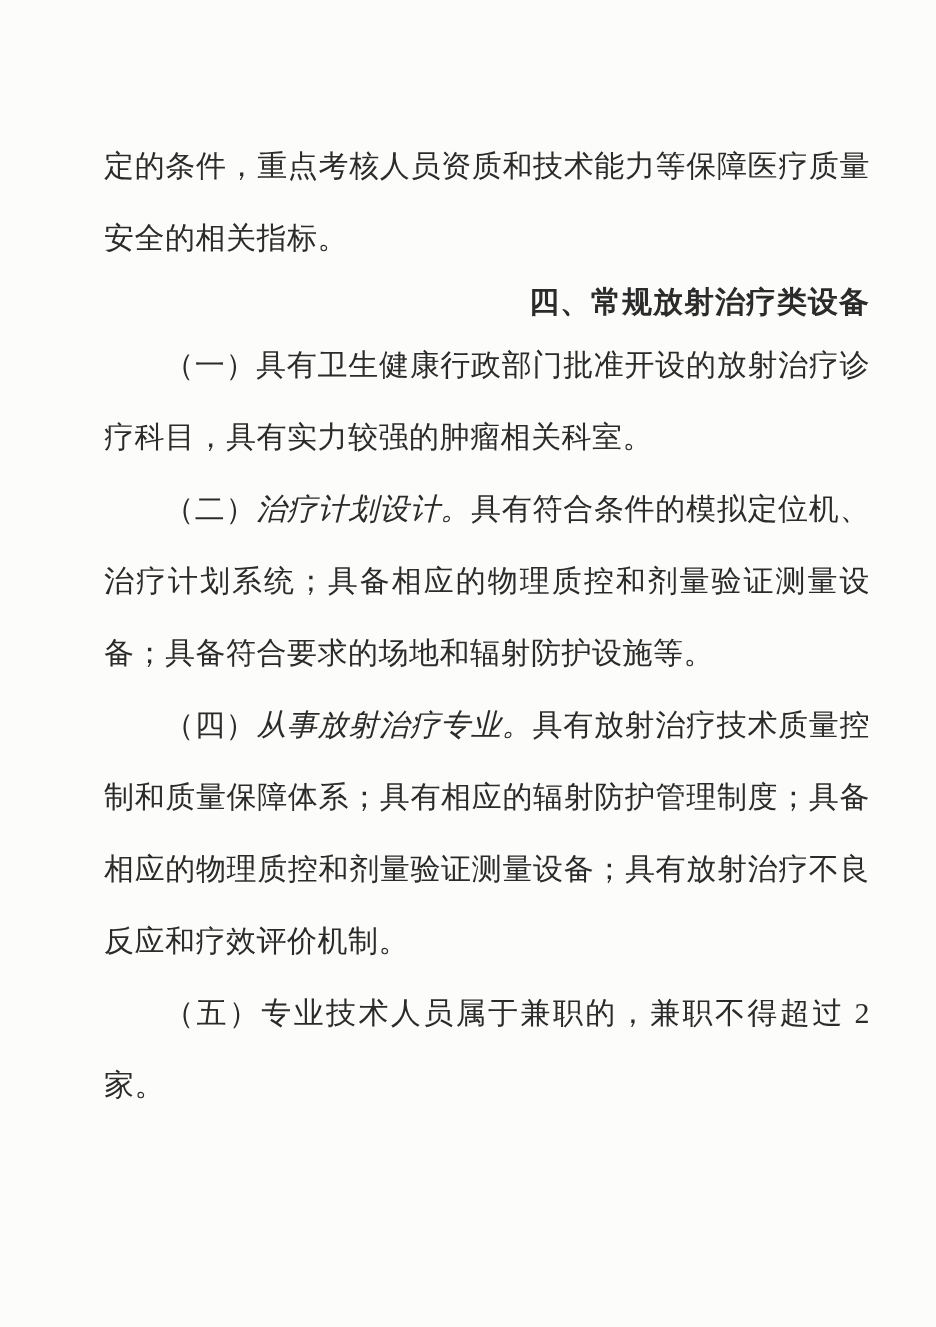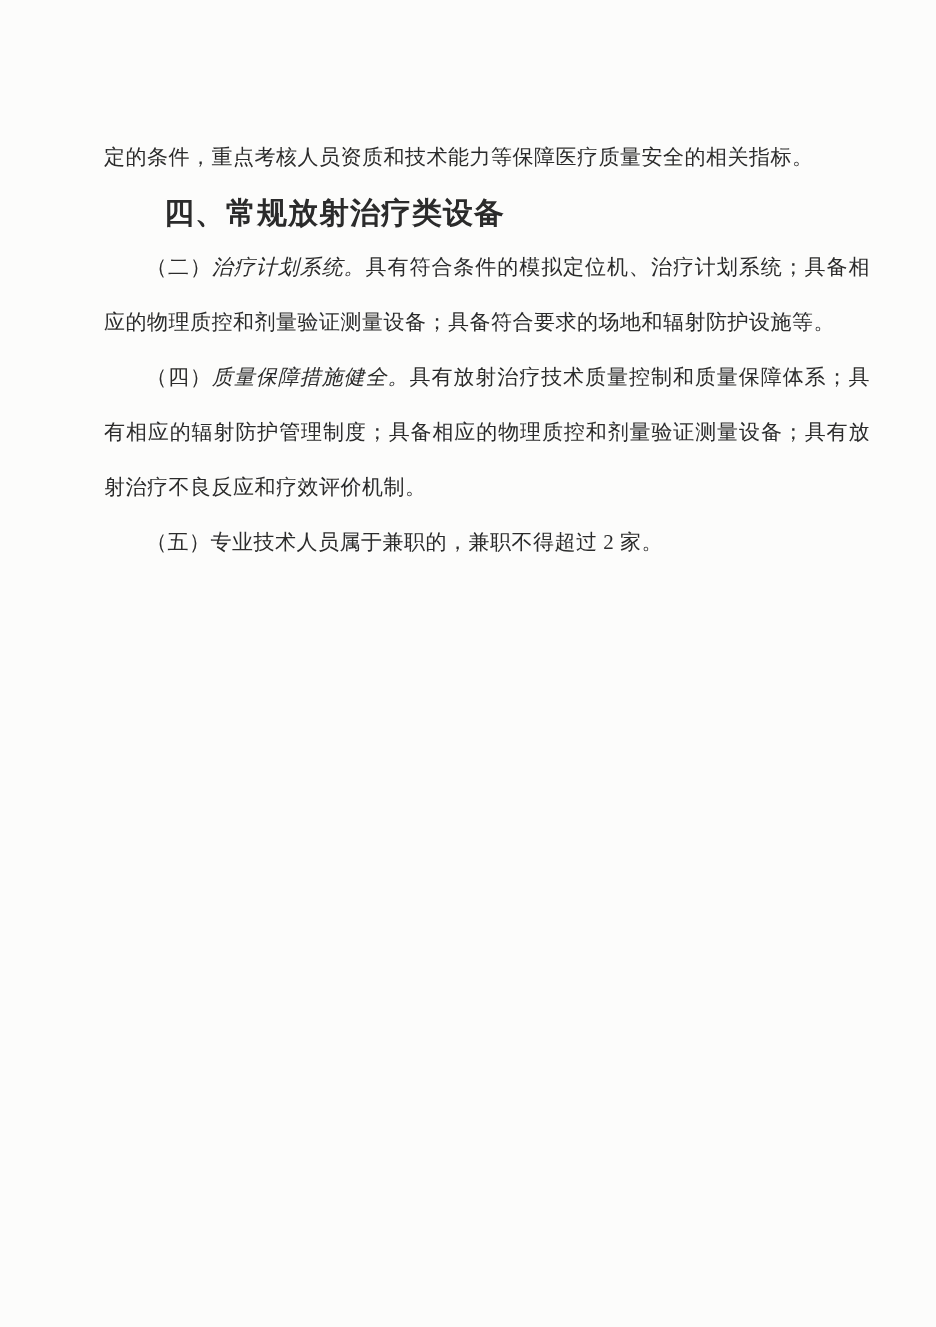"定的条件，重点考核人员资质和技术能力等保障医疗质量安全的相关指标。" .para { font-size: 21px -> 30px; line-height: 55px -> 72px }
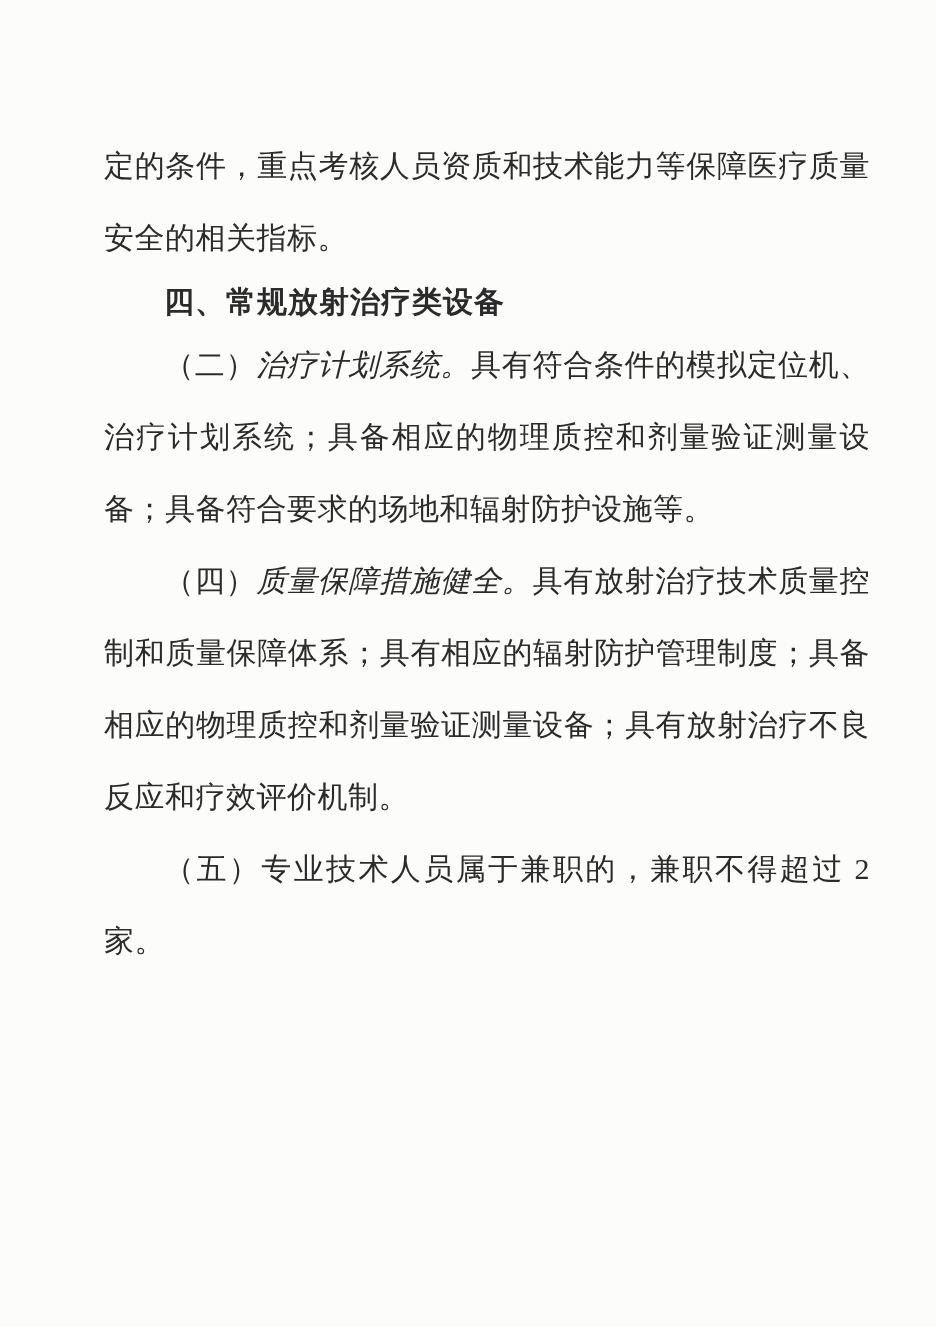"四、常规放射治疗类设备" .heading { text-align: none -> right }
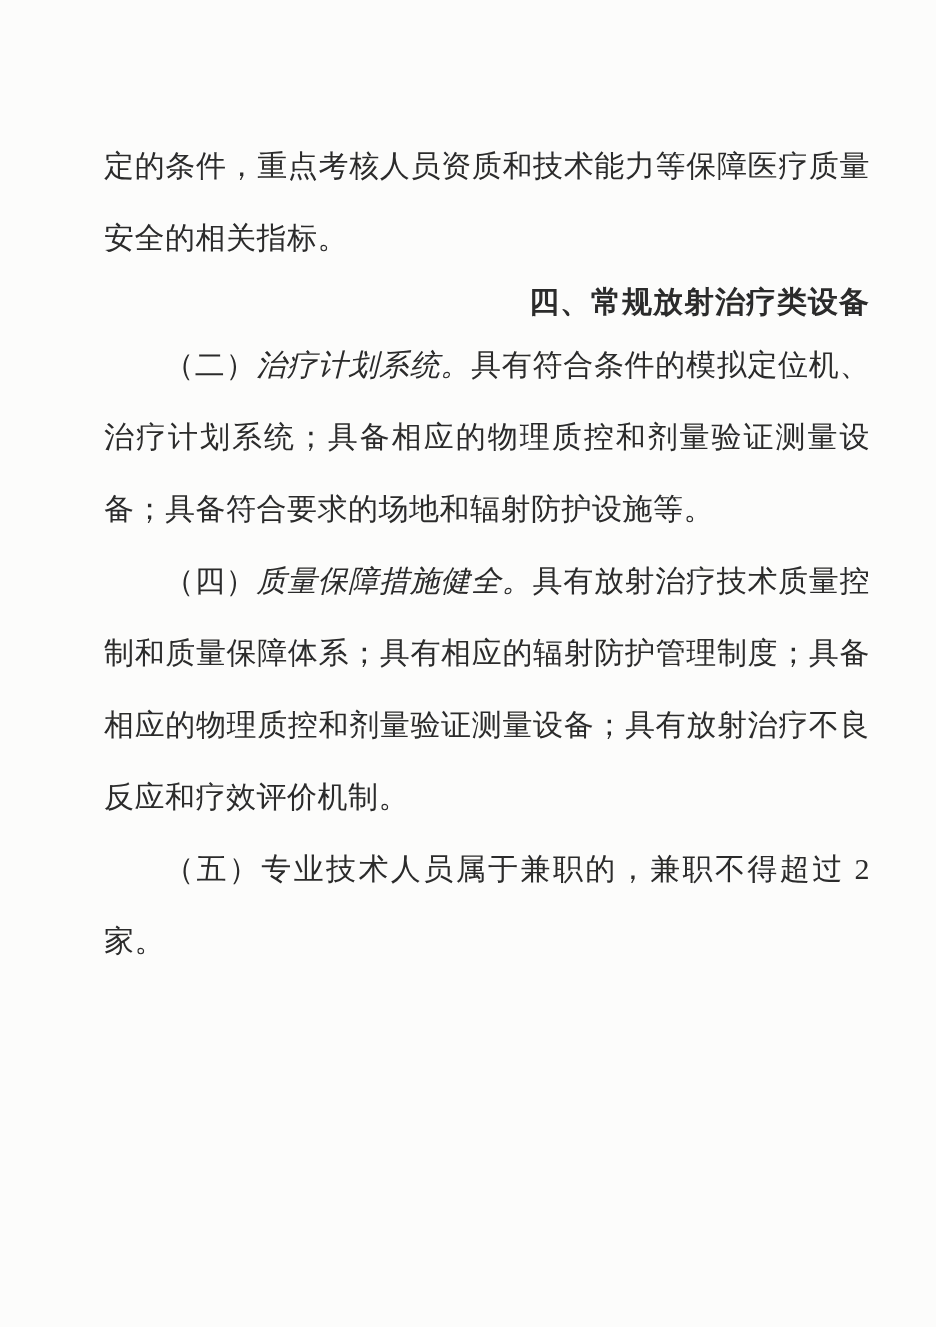"（一）具有卫生健康行政部门批准开设的放射治疗诊疗科目，具有实力较强的肿瘤相关科室" p.para { html: none -> <p>（一）具有卫生健康行政部门批准开设的放射治疗诊疗科目，具有实力较强的肿瘤相关科室。</p> }
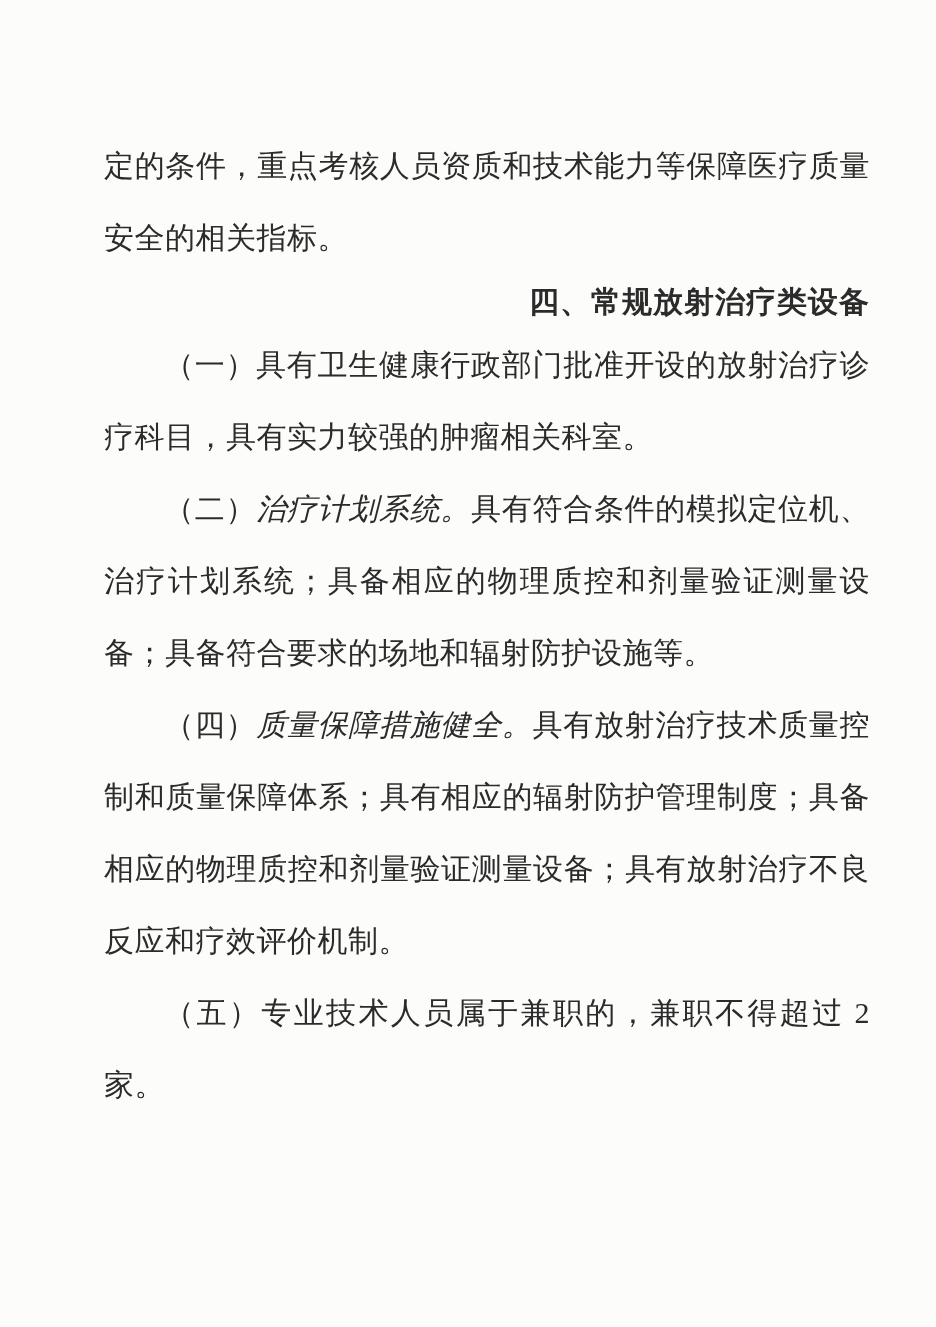"治疗计划系统。" span.kaiti { text: 系统 -> 设计 }
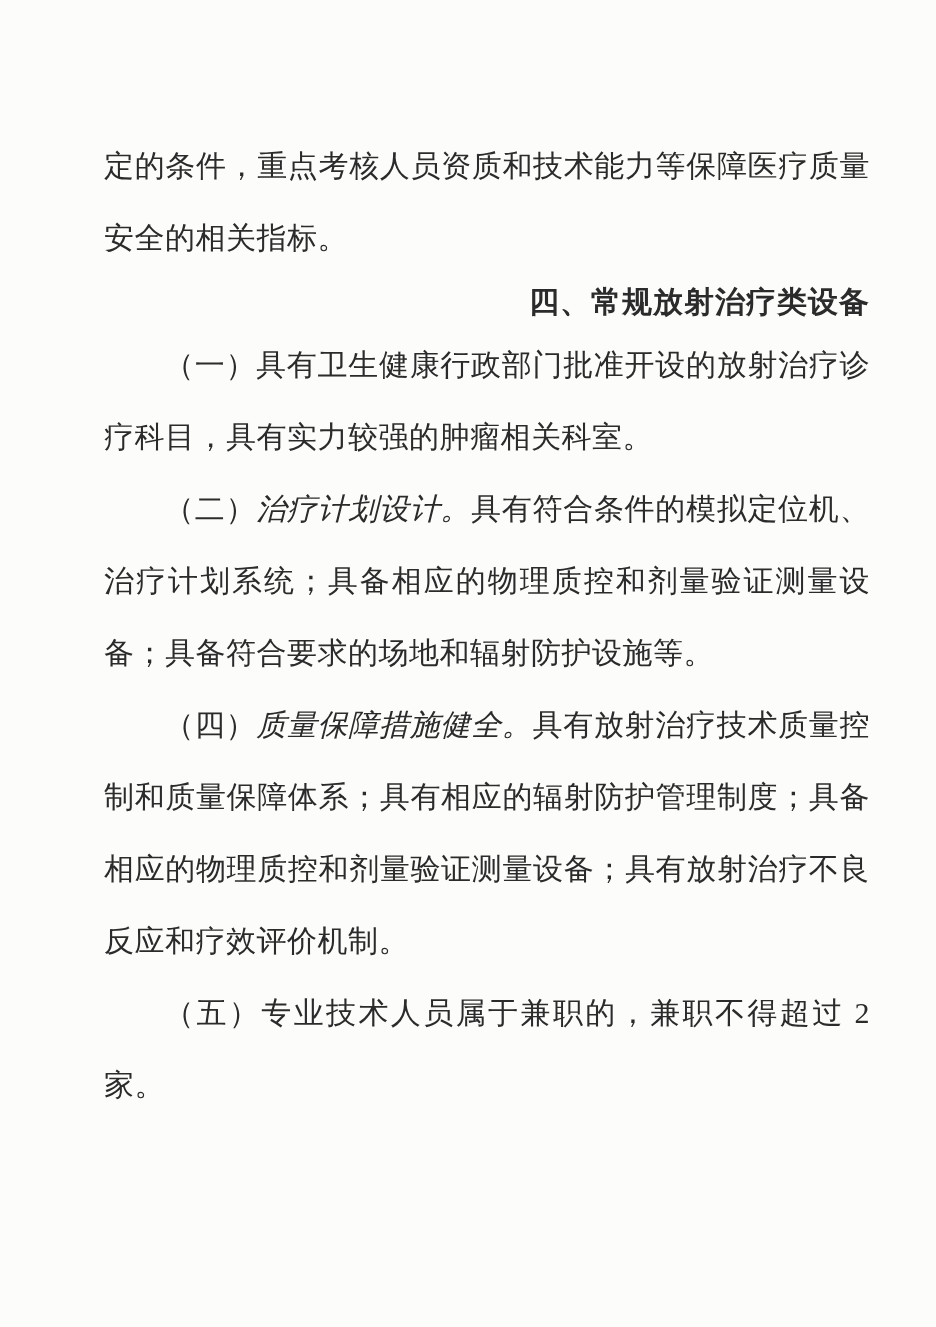"质量保障措施健全。" span.kaiti { text: 质量保障措施健全 -> 从事放射治疗专业 }
